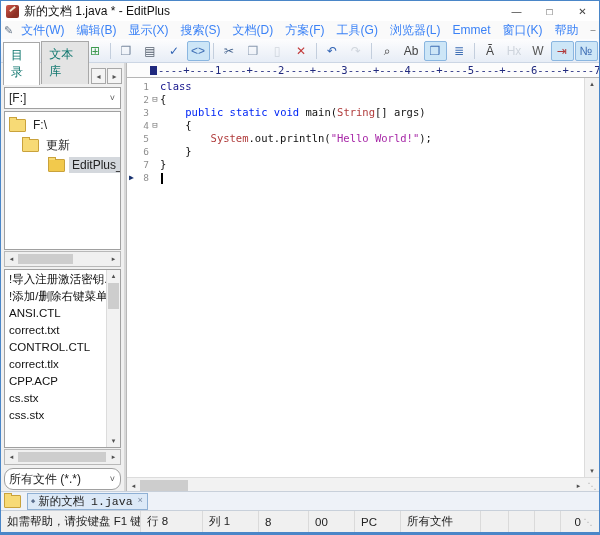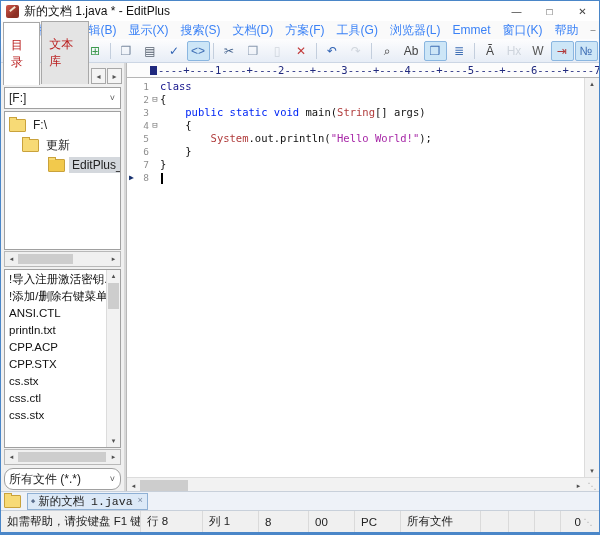"目录" .side-tab { color: #b91c1c -> #0f766e; padding: 14px 7px -> 4px 7px }
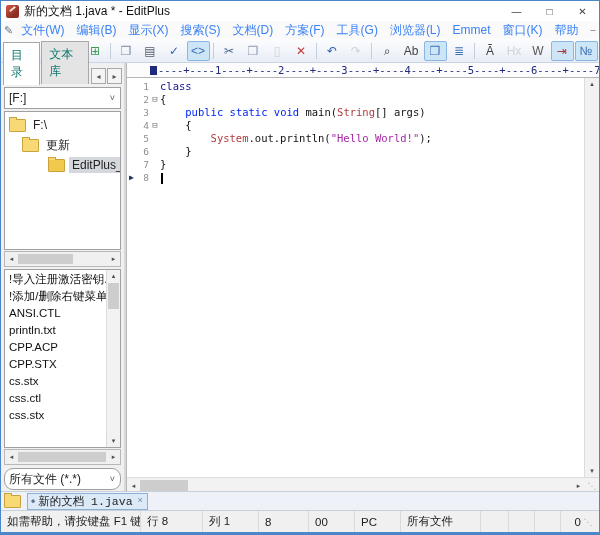"println.txt" div.file-item { text: println.txt -> correct.txt }
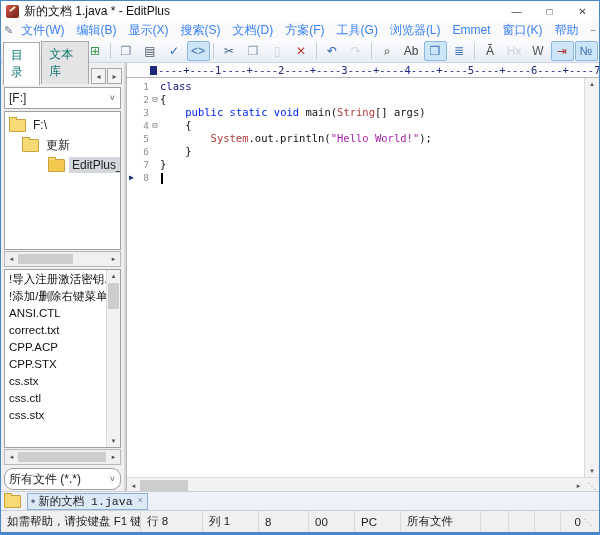"CONTROL.CTL" div.file-item { html: none -> <div>CONTROL.CTL</div> }
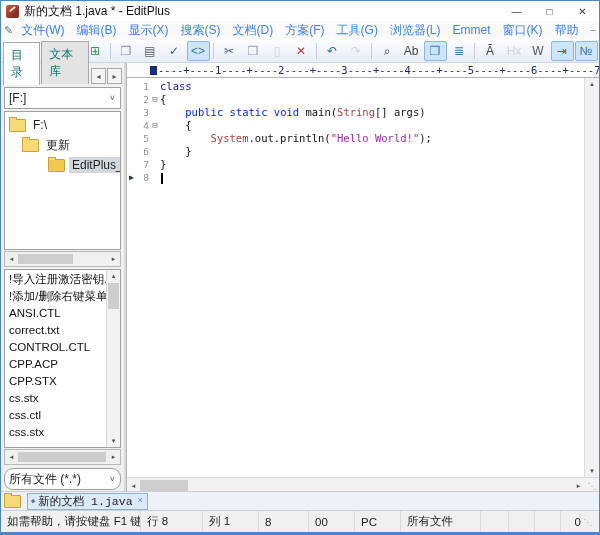"correct.tlx" div.file-item { html: none -> <div>correct.tlx</div> }
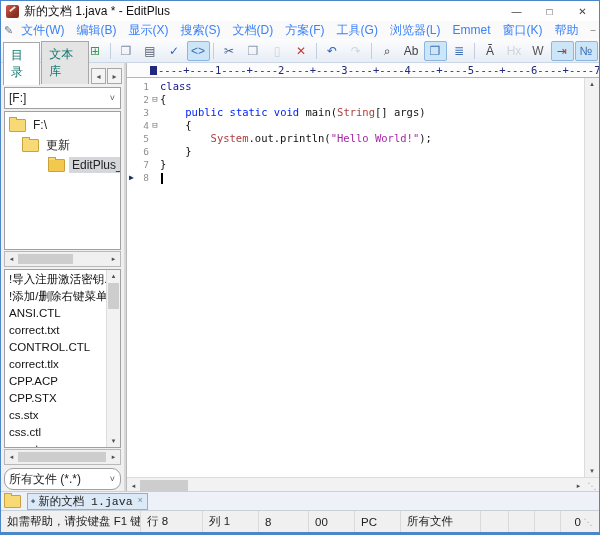"CPP.STX" div.file-item { html: <div>CPP.STX</div> -> none }
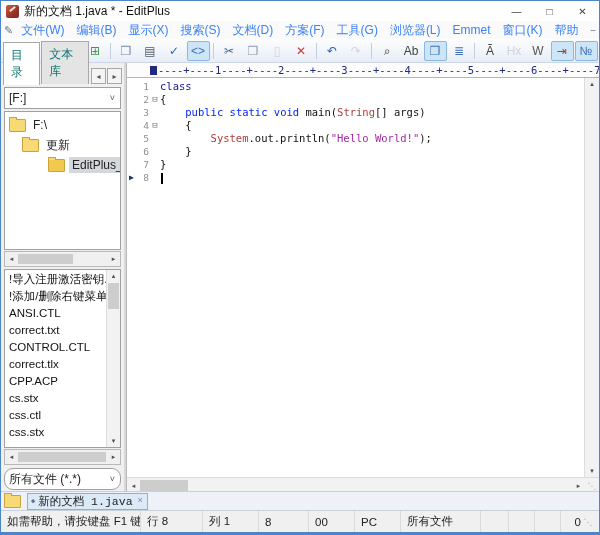"css.ctl" div.file-item { html: <div>css.ctl</div> -> none }
